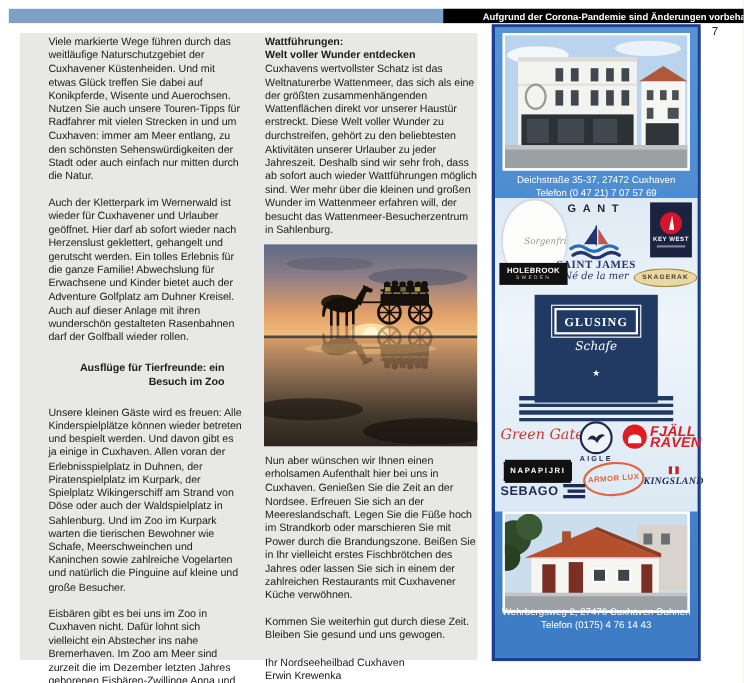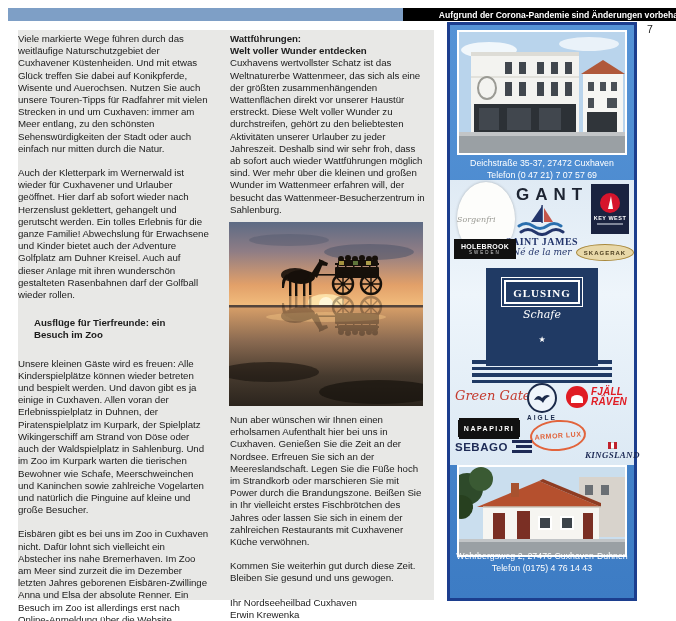"Viele markierte Wege führen durch" .content { padding: 3px 0 0 0 -> 3px 0 0 26px }
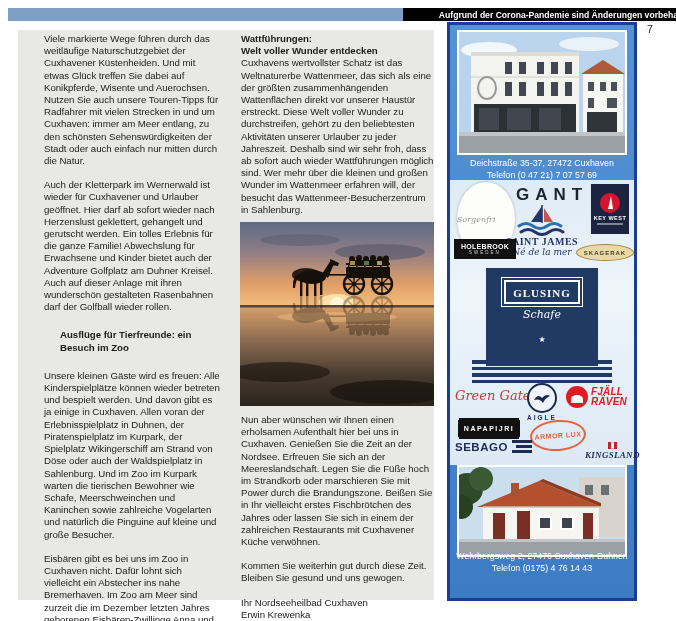"GANT" .gant { font-size: 17px -> 10px }
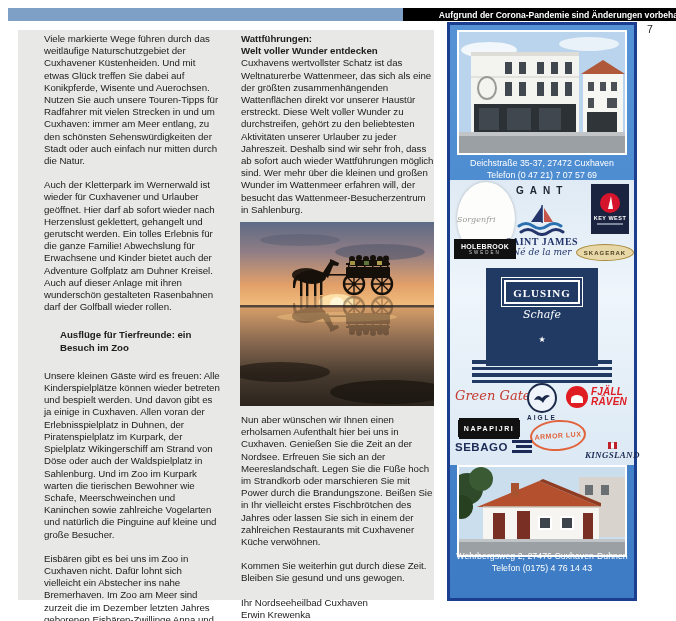"Sorgenfri" .oval-logo { justify-content: flex-start -> flex-end }
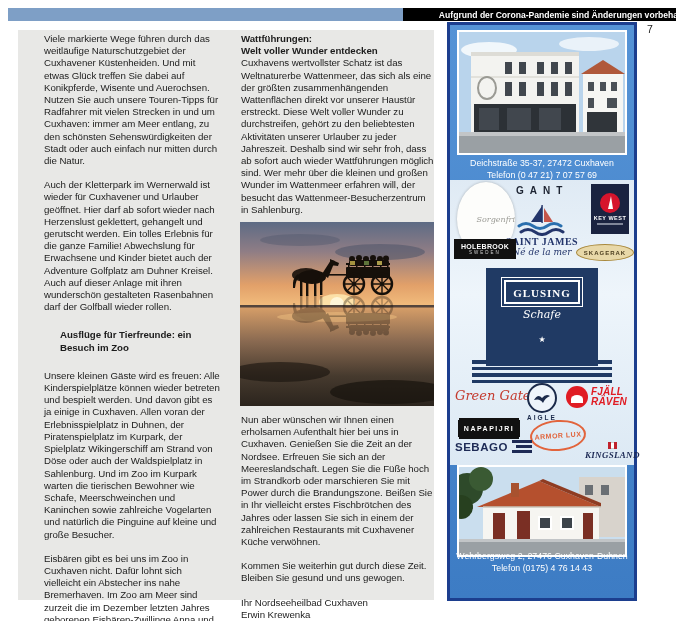"Ausflüge für Tierfreunde: ein Besuch" .col h3 { text-align: none -> right }
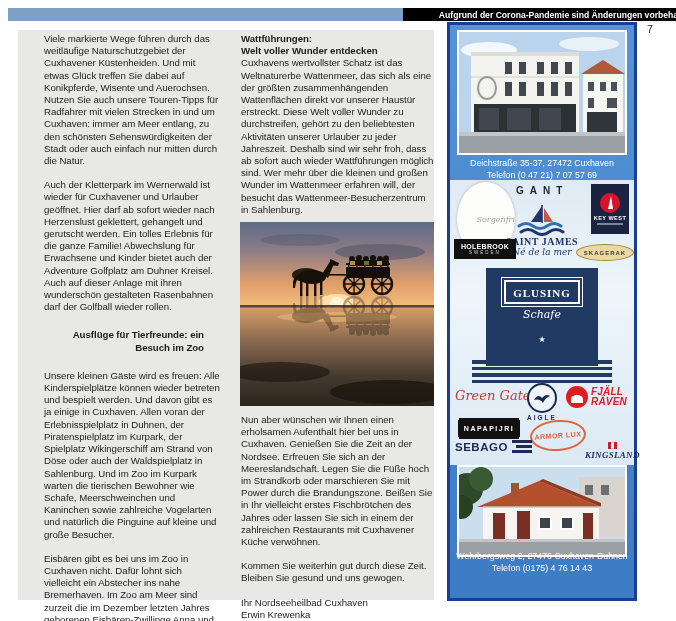"FJÄLL" .fjall-text { font-size: 10px -> 13px }
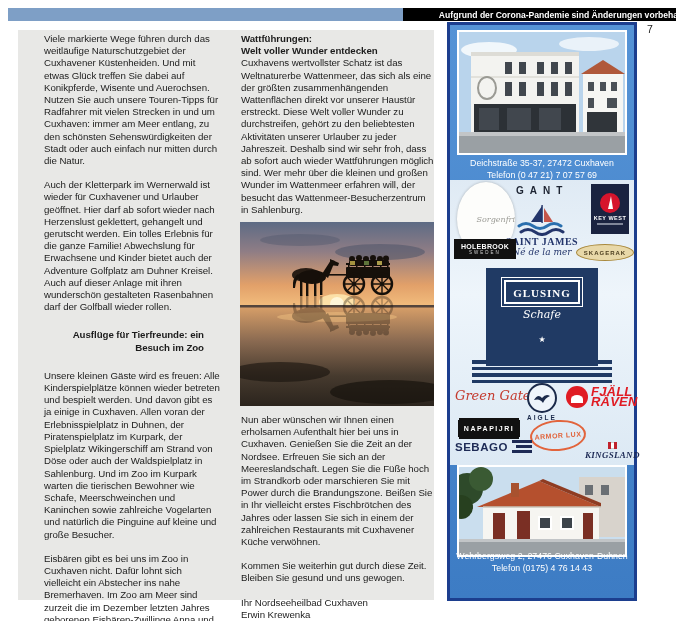"KINGSLAND" .kingsland { margin-top: 18px -> none }
